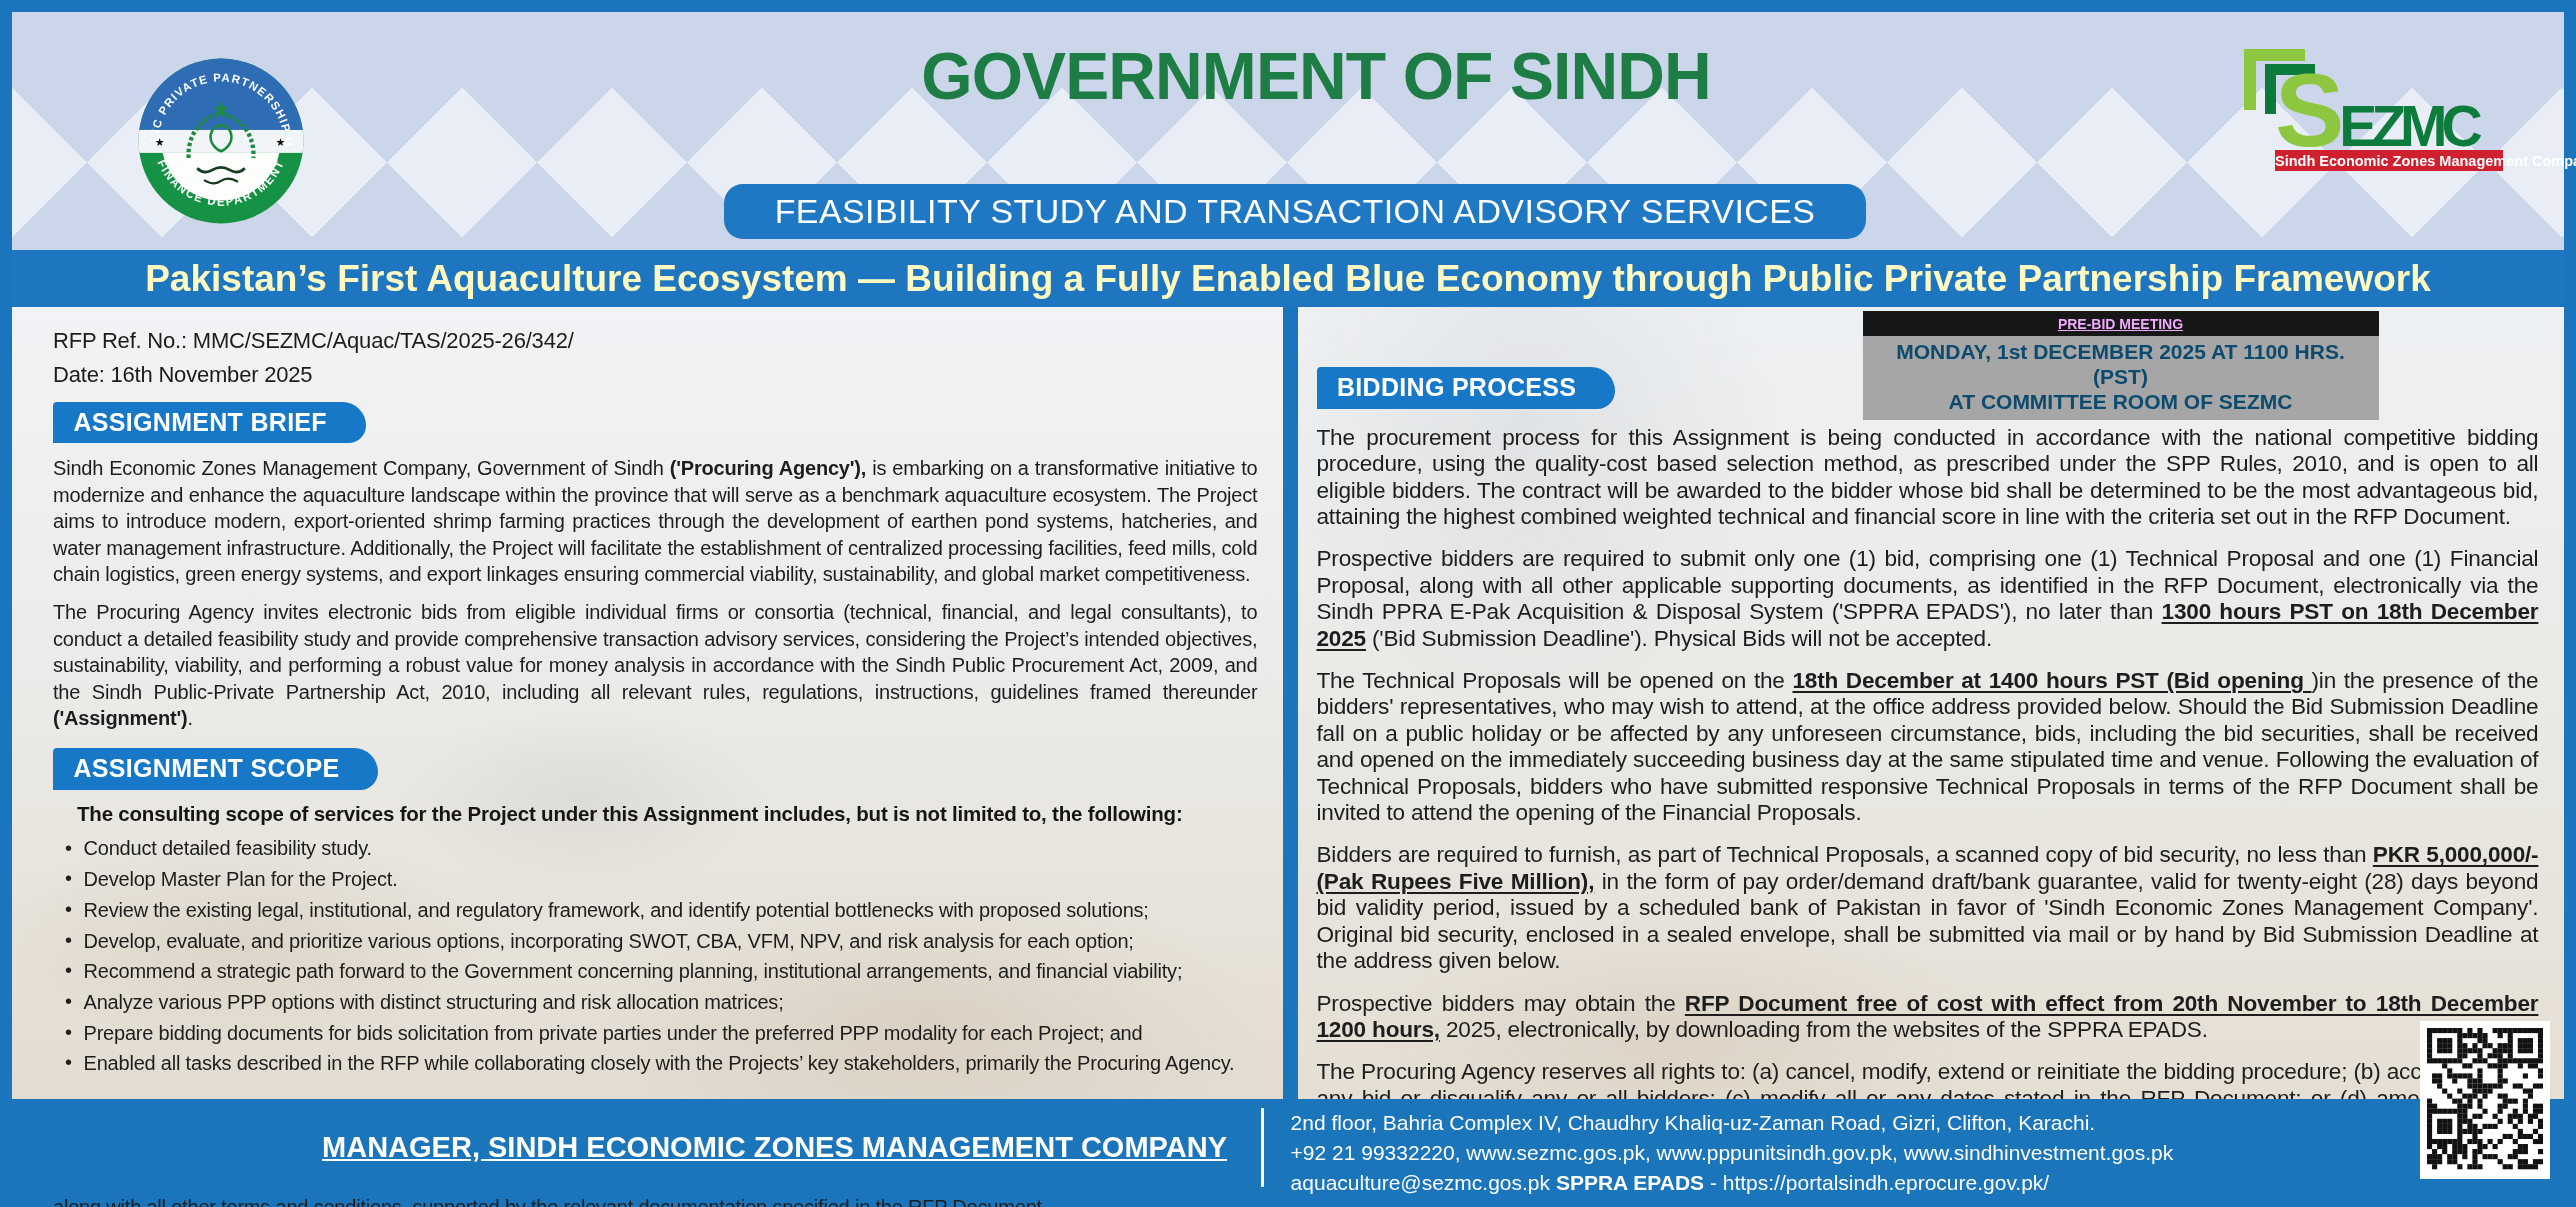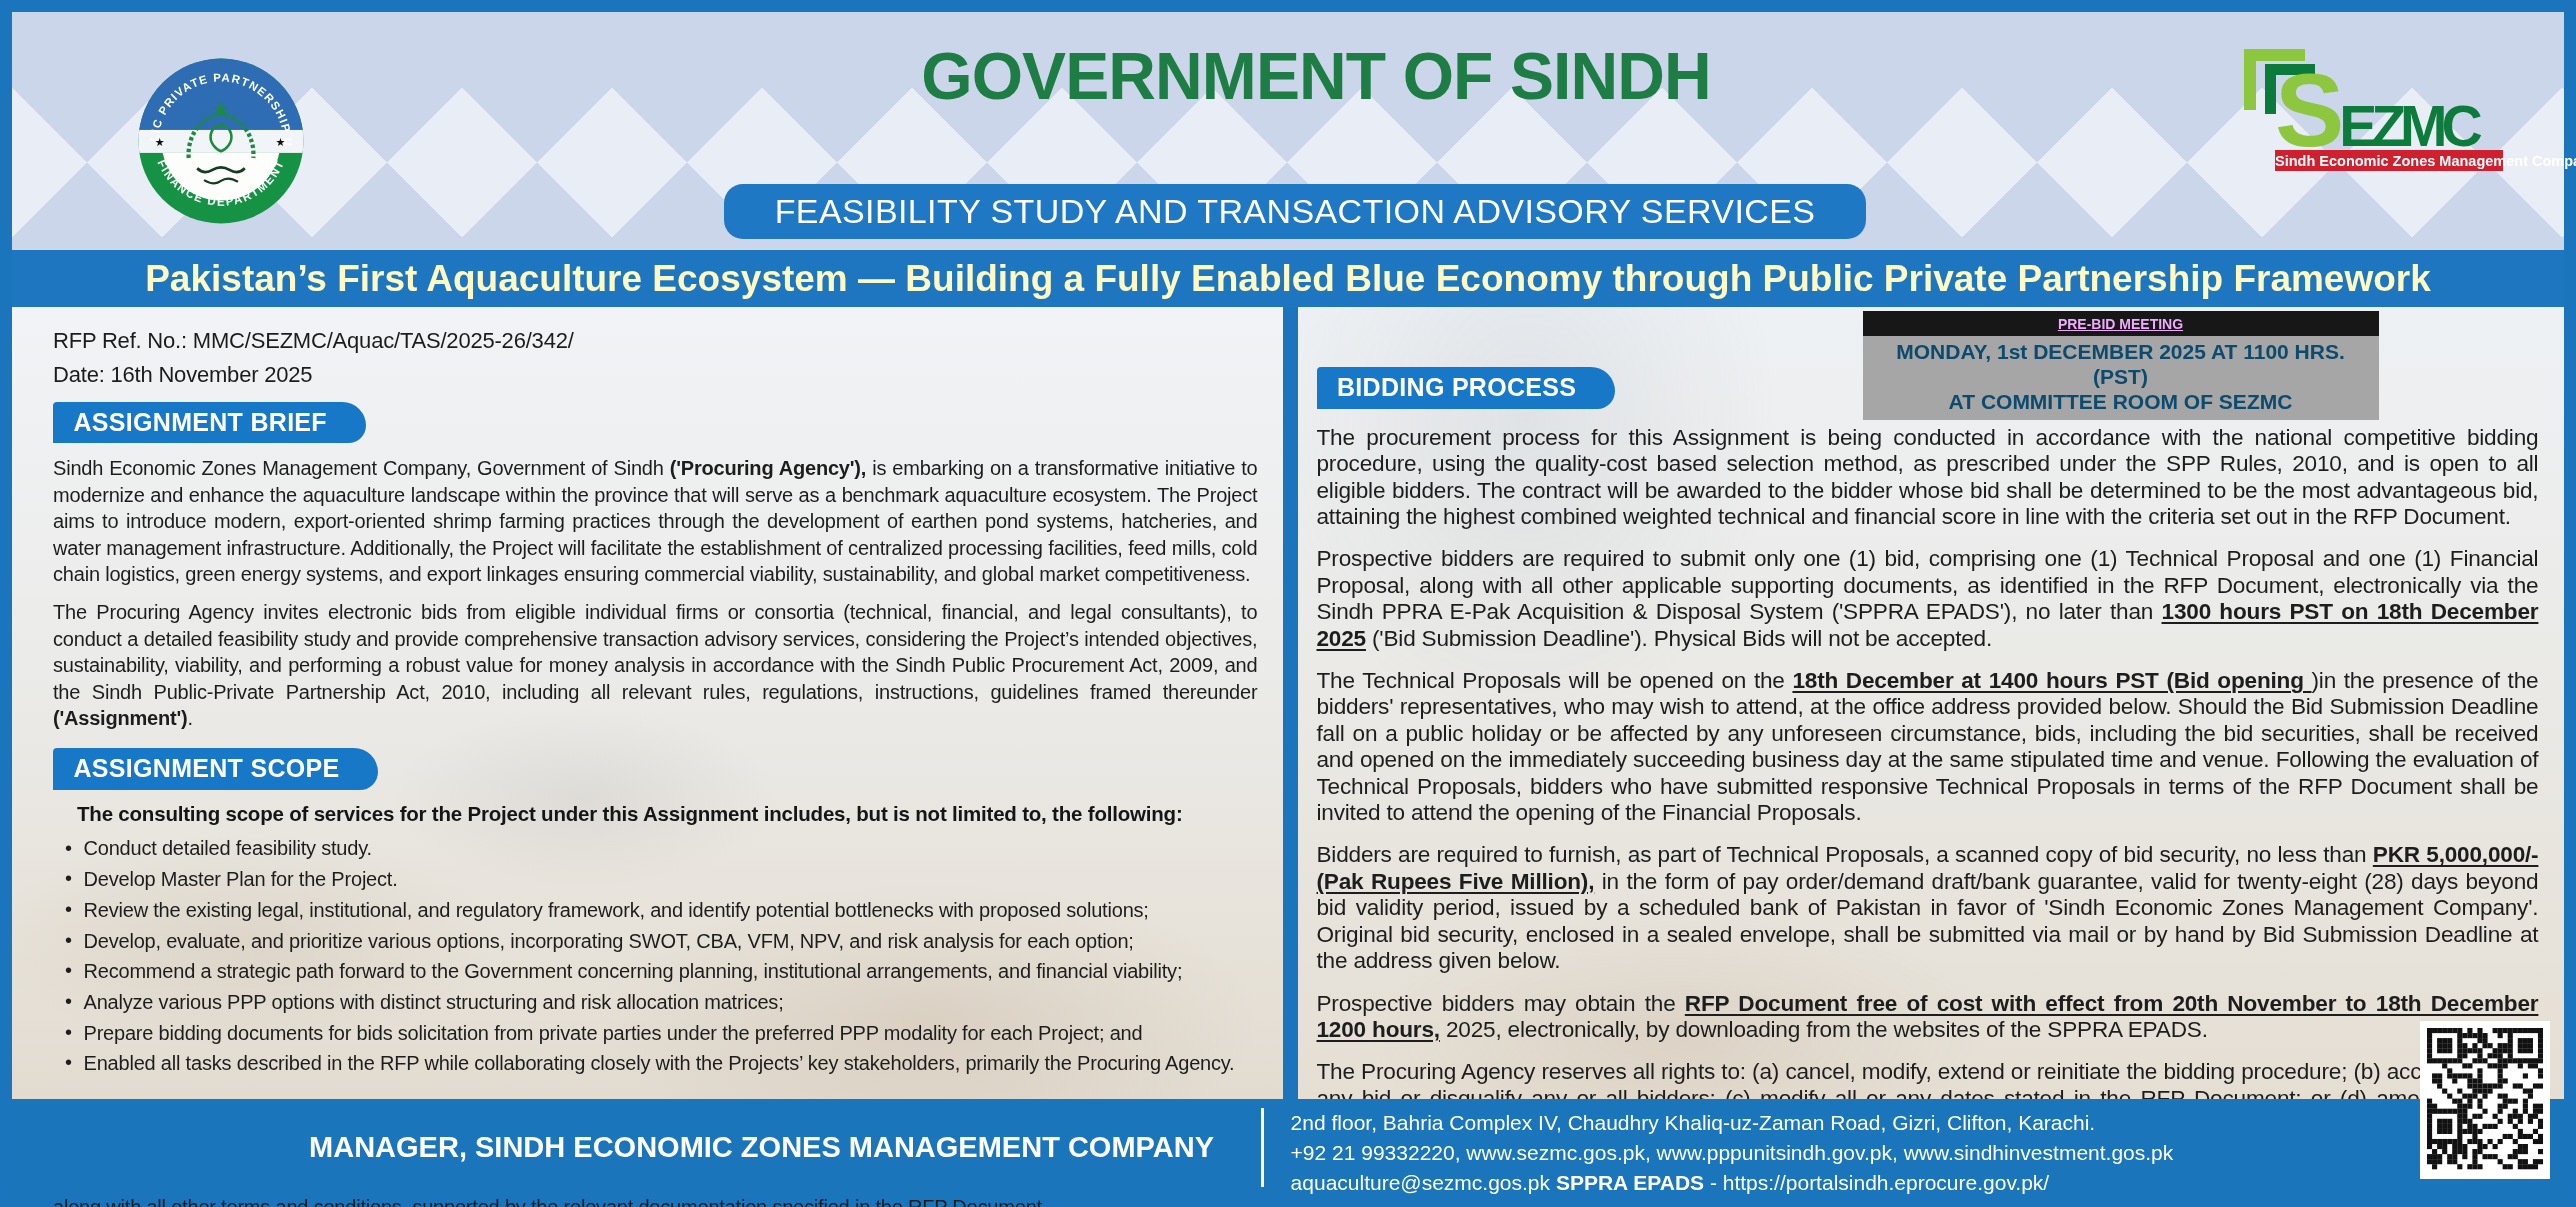"MANAGER, SINDH ECONOMIC ZONES MANAGEMENT" .footer .manager-box { padding-right: 47px -> 34px; text-decoration: none -> underline }
